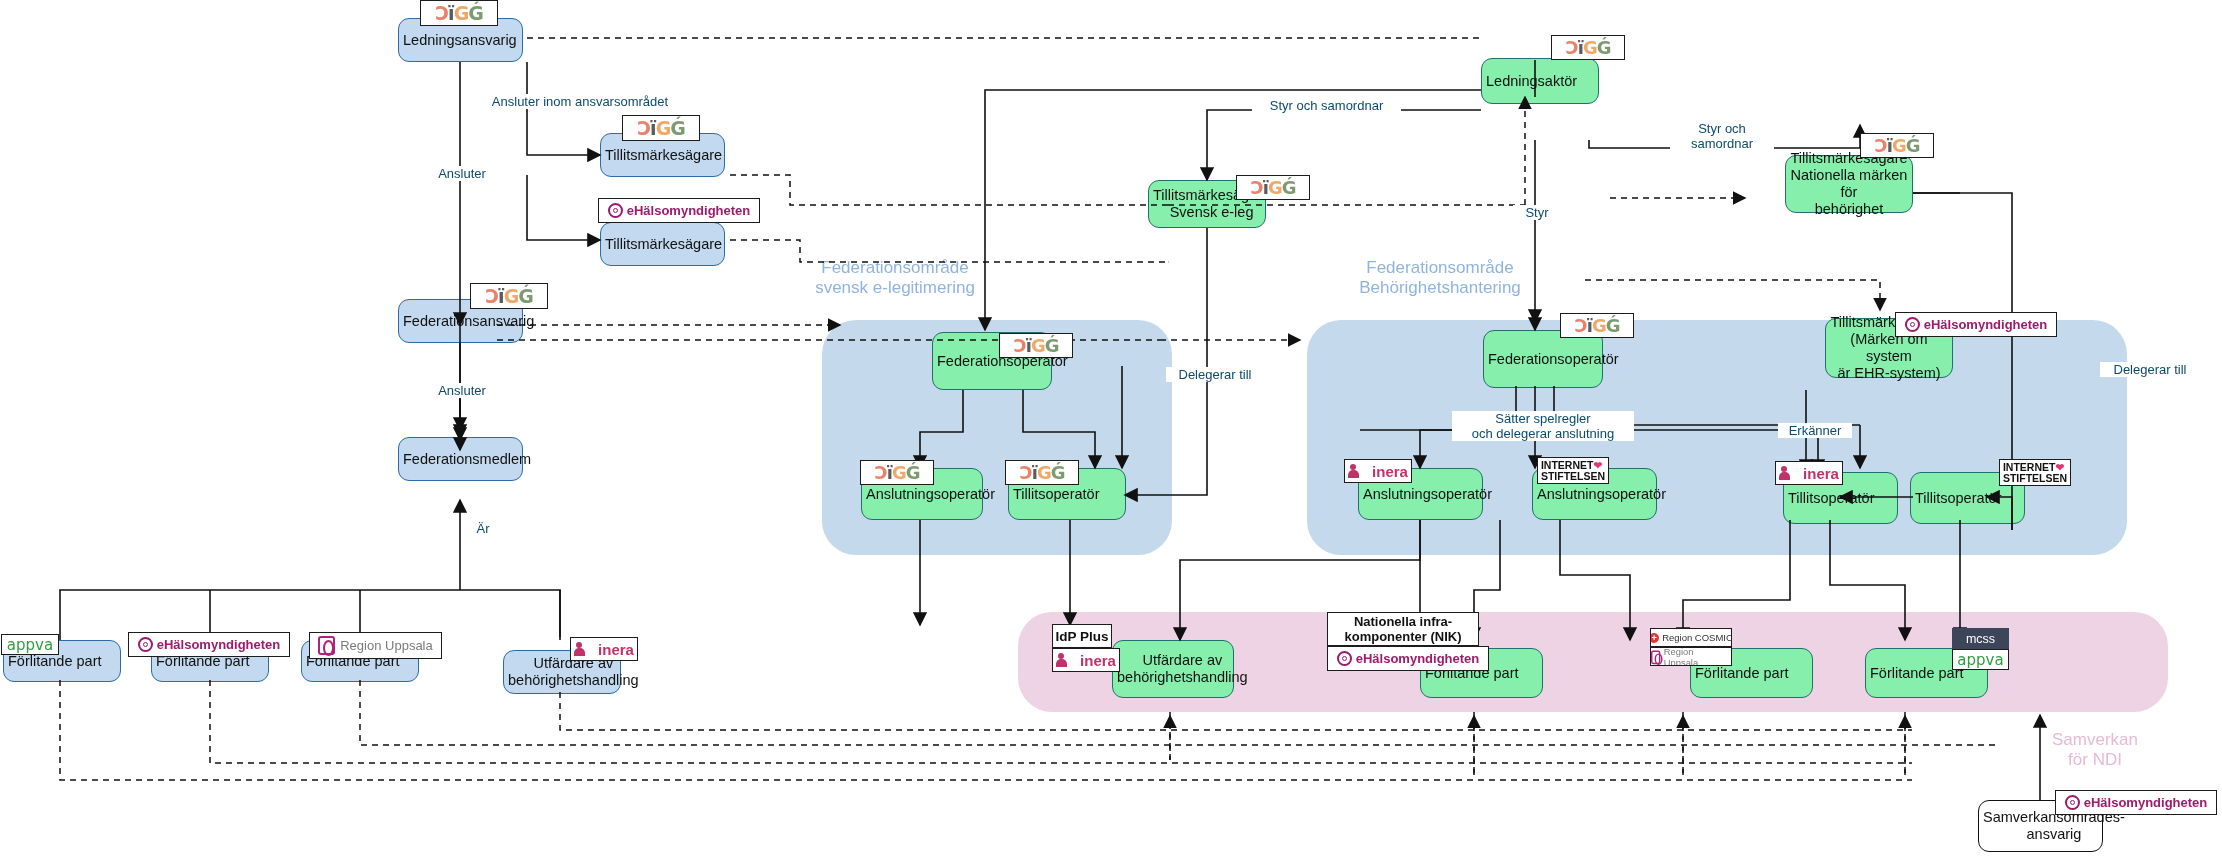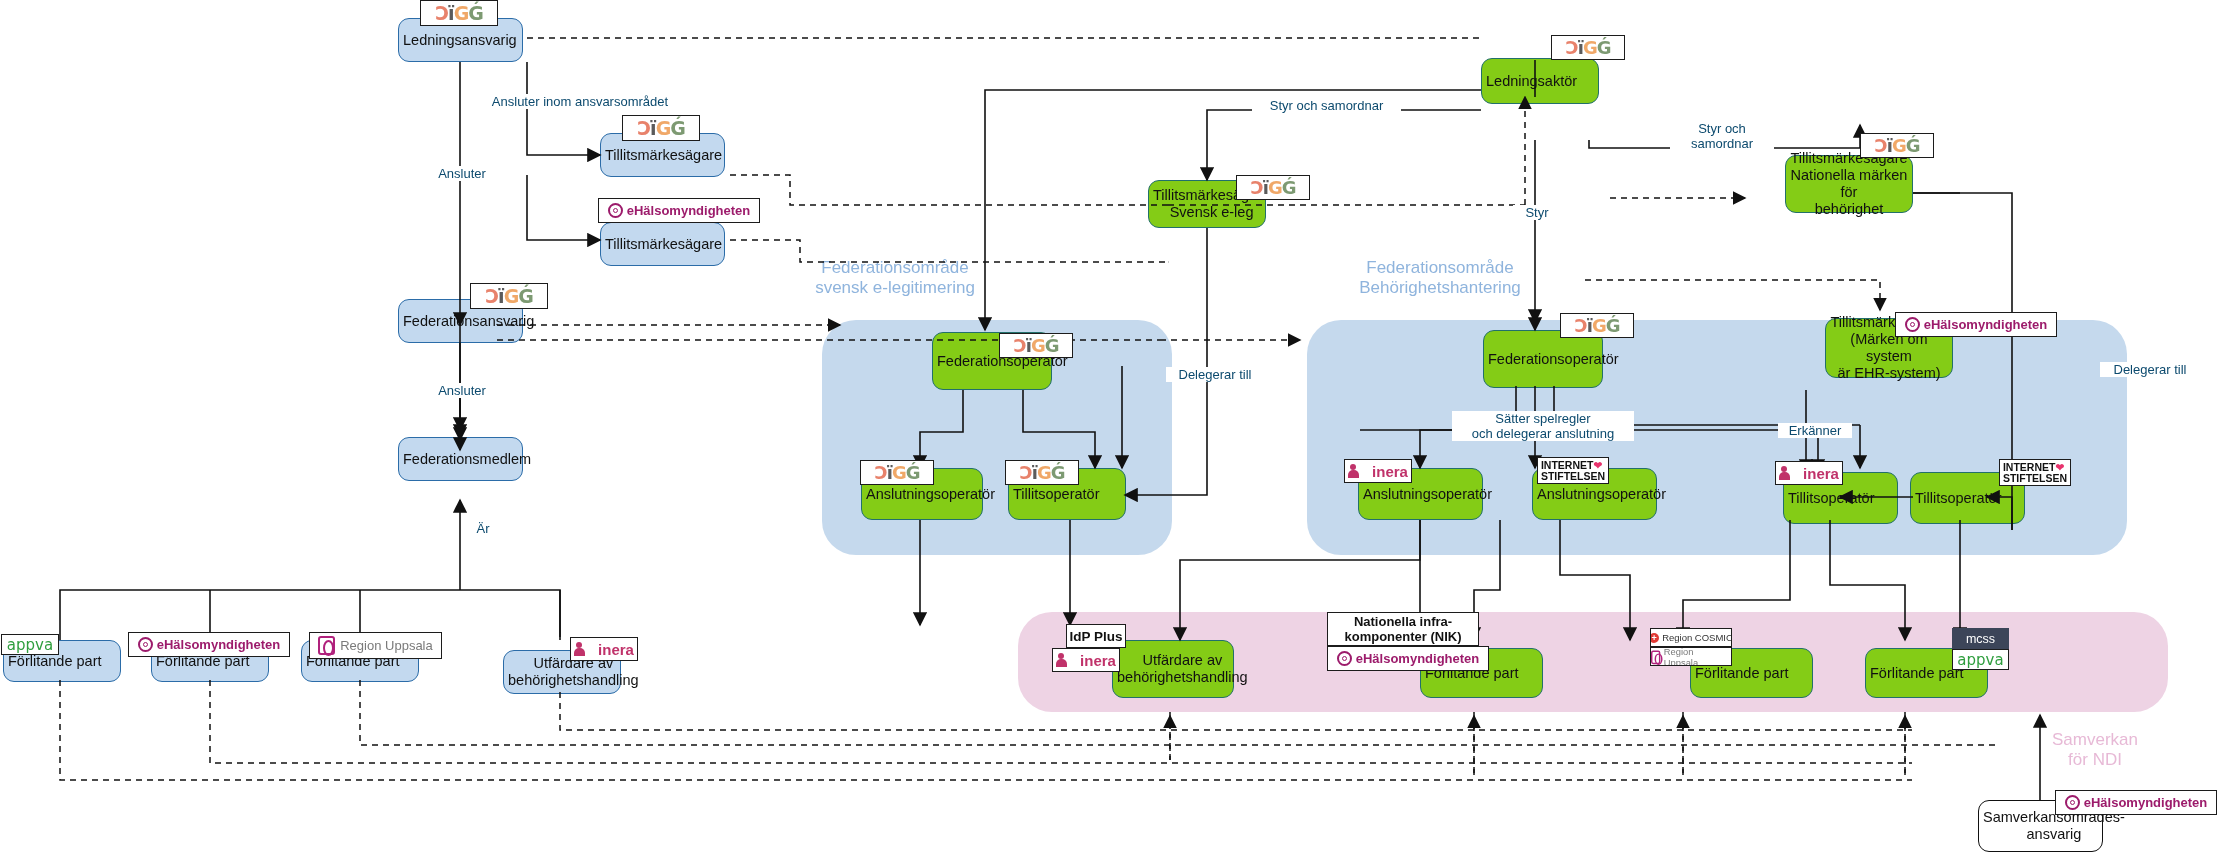"Ledningsaktör" .n-teal { background: #84cc16 -> #86efac }
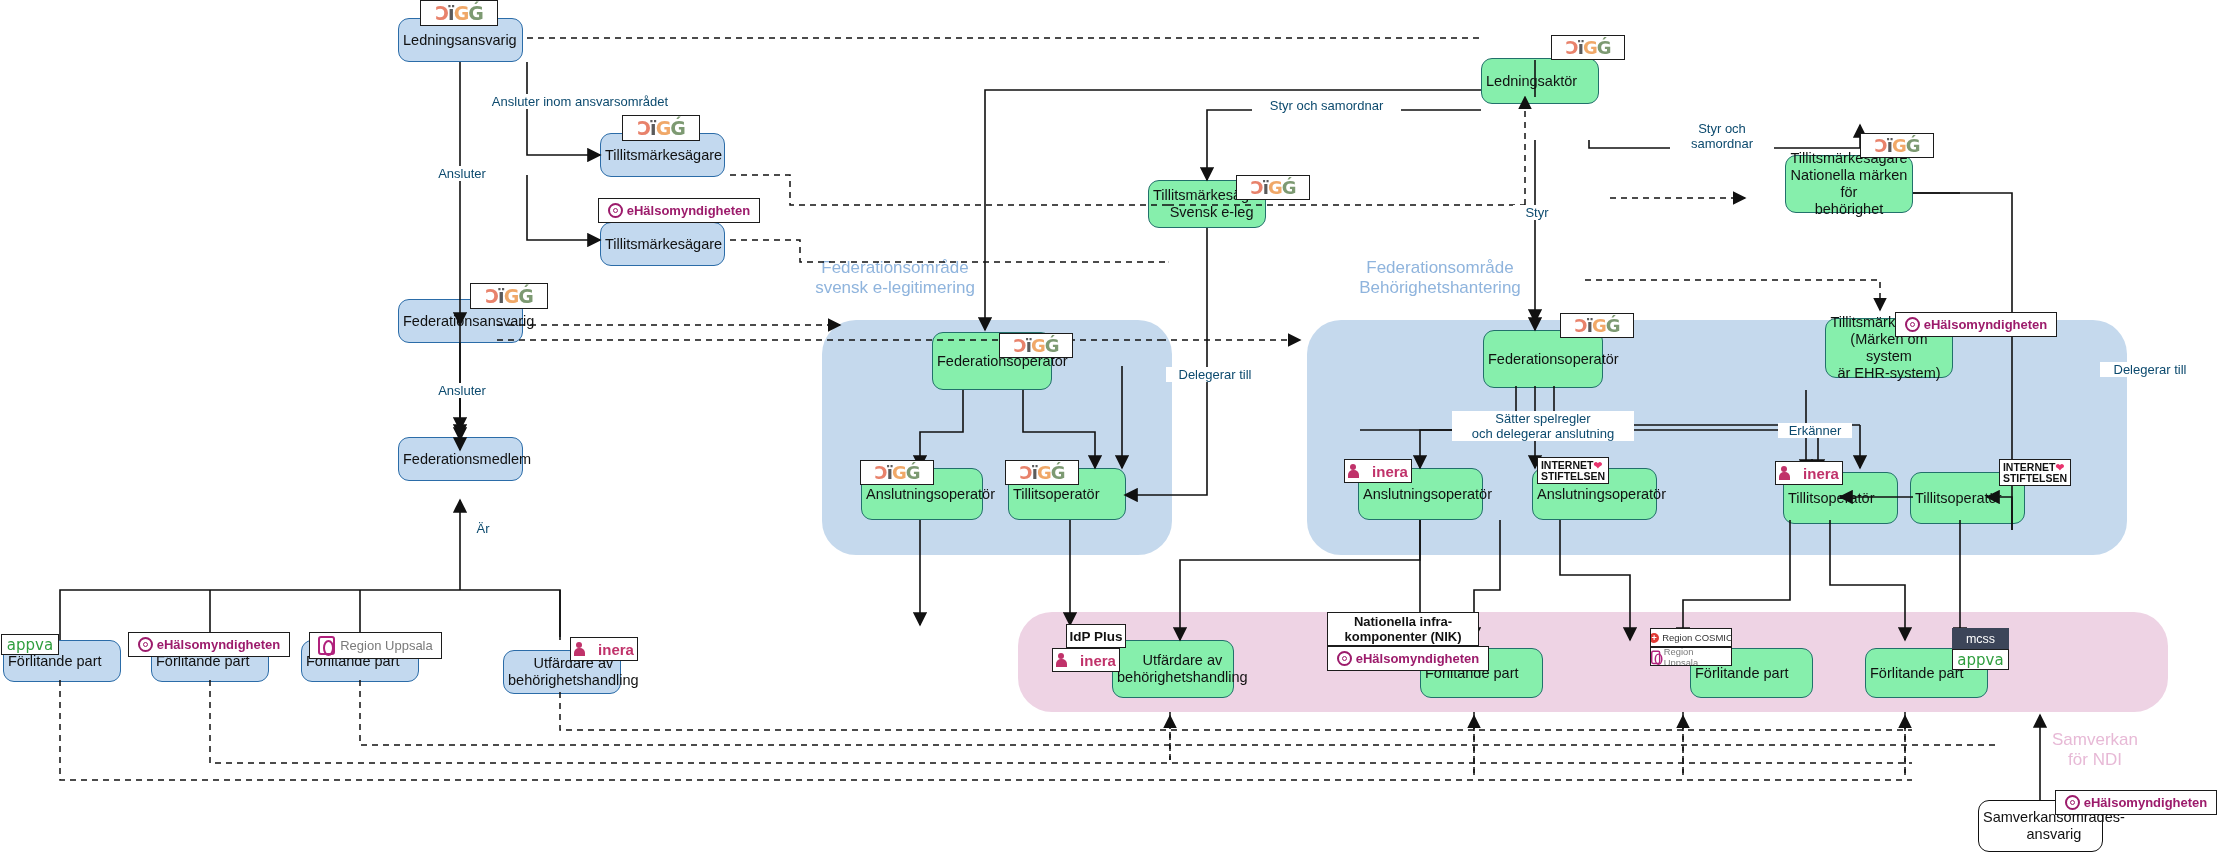"IdP Plus" div.logo { margin-left: 14px -> none }
